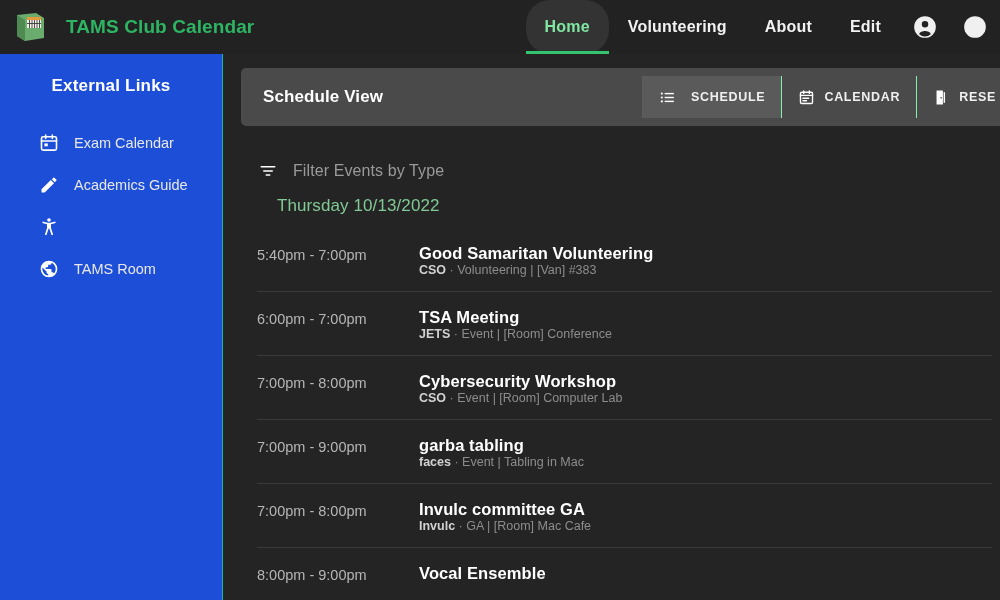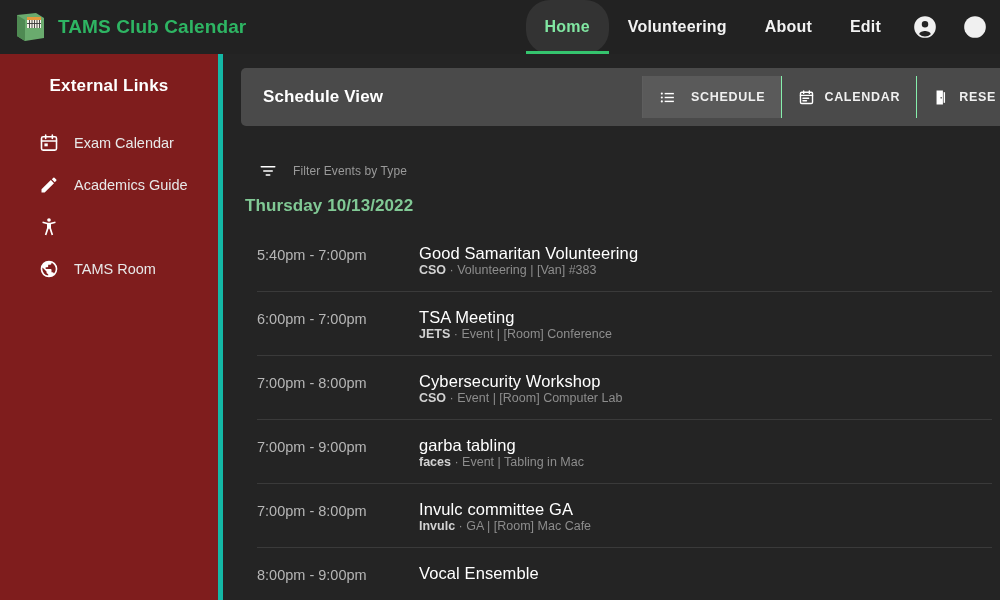"TAMS Club Calendar" .brand-title { margin-left: none -> 8px }
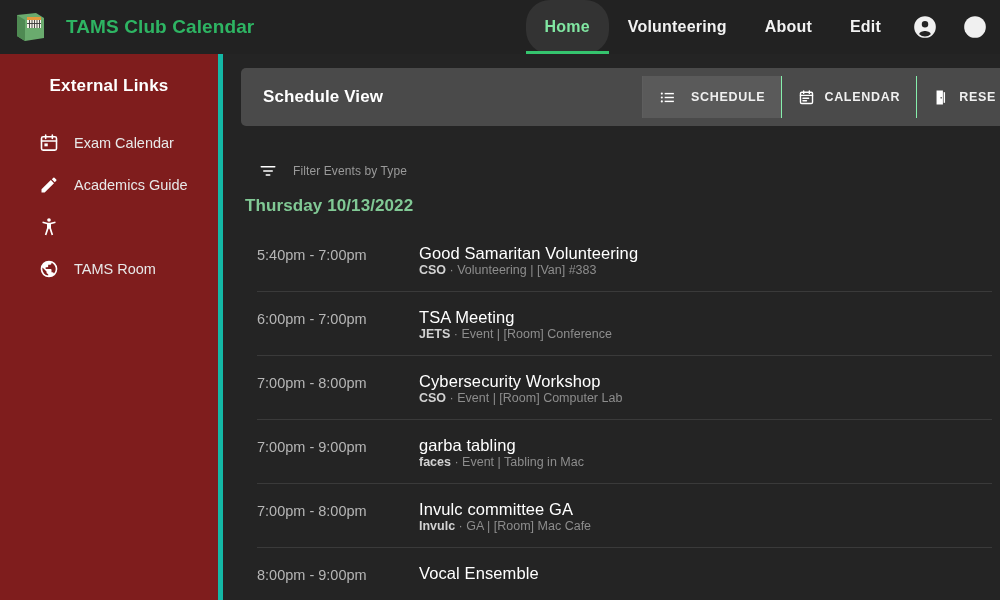"External Links" .sidebar { background: #7f1d1d -> #1d4ed8; border-right: 5px solid #14b8a6 -> 1px solid #14b8a6 }
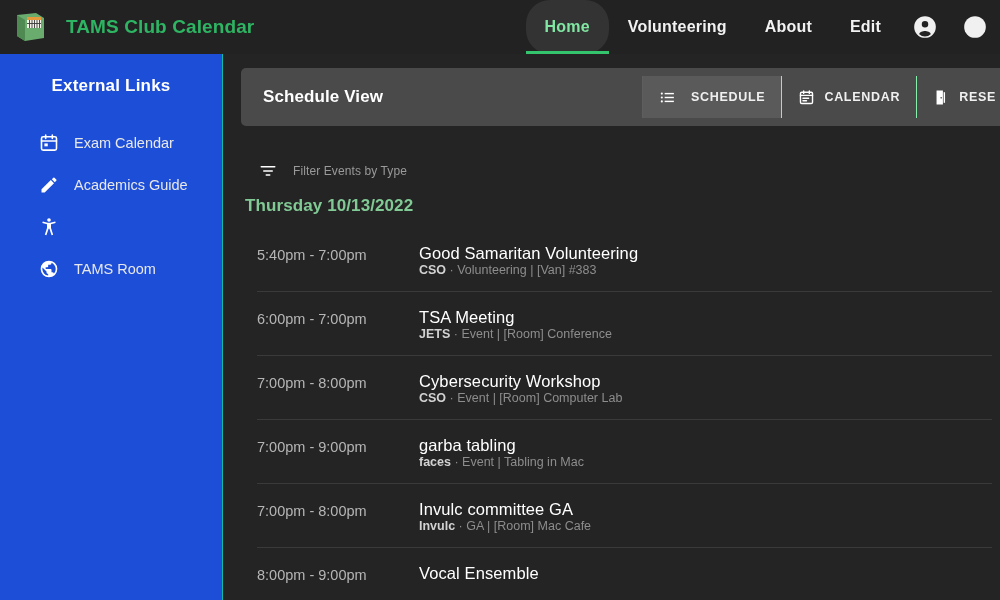"Filter Events by Type" .filter-placeholder { font-size: 12px -> 16px }
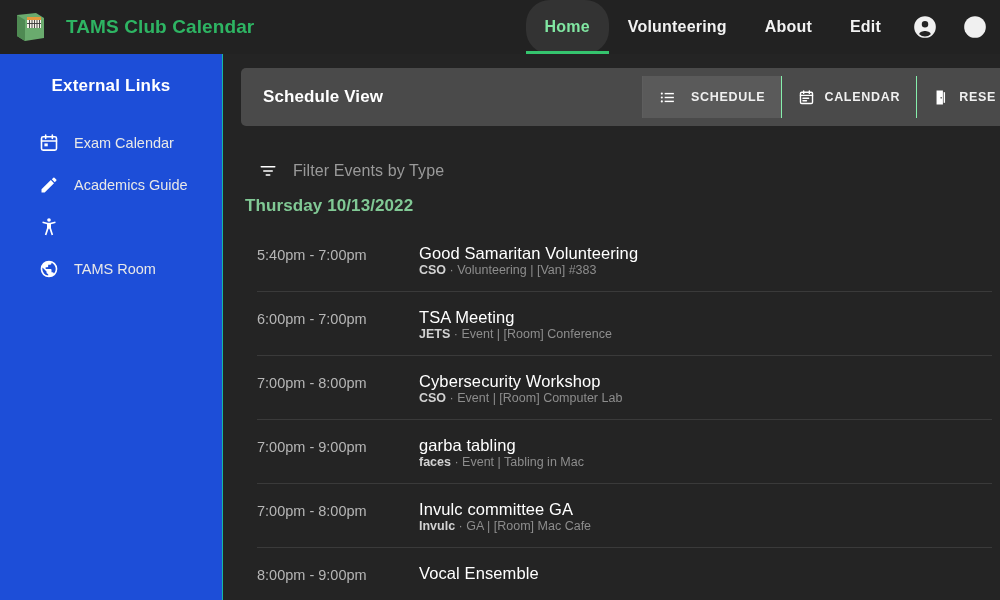"Thursday 10/13/2022" .date-header { font-weight: bold -> normal; margin-left: none -> 32px }
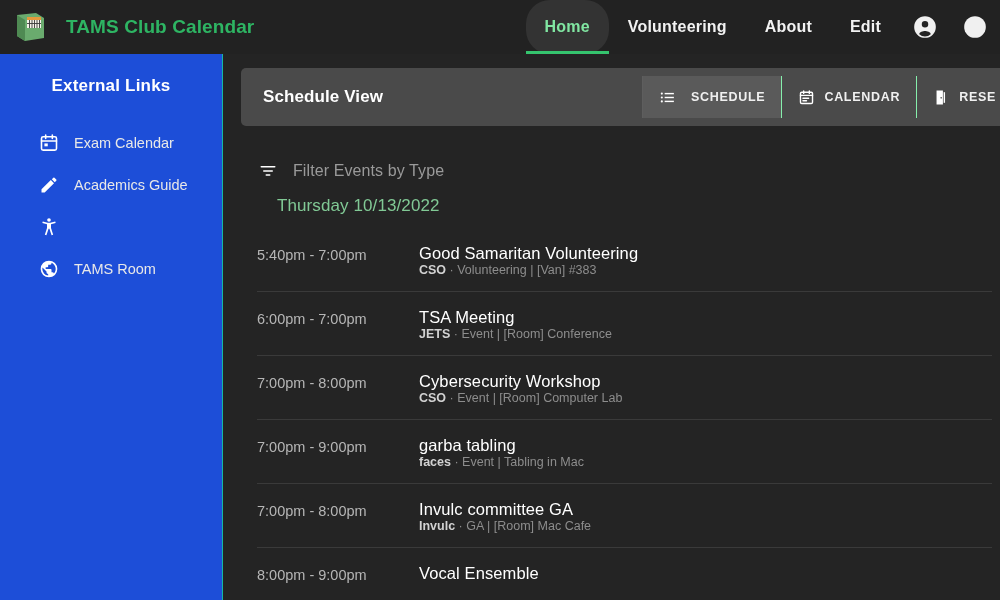"Good Samaritan Volunteering" .event-title { font-weight: normal -> bold }
